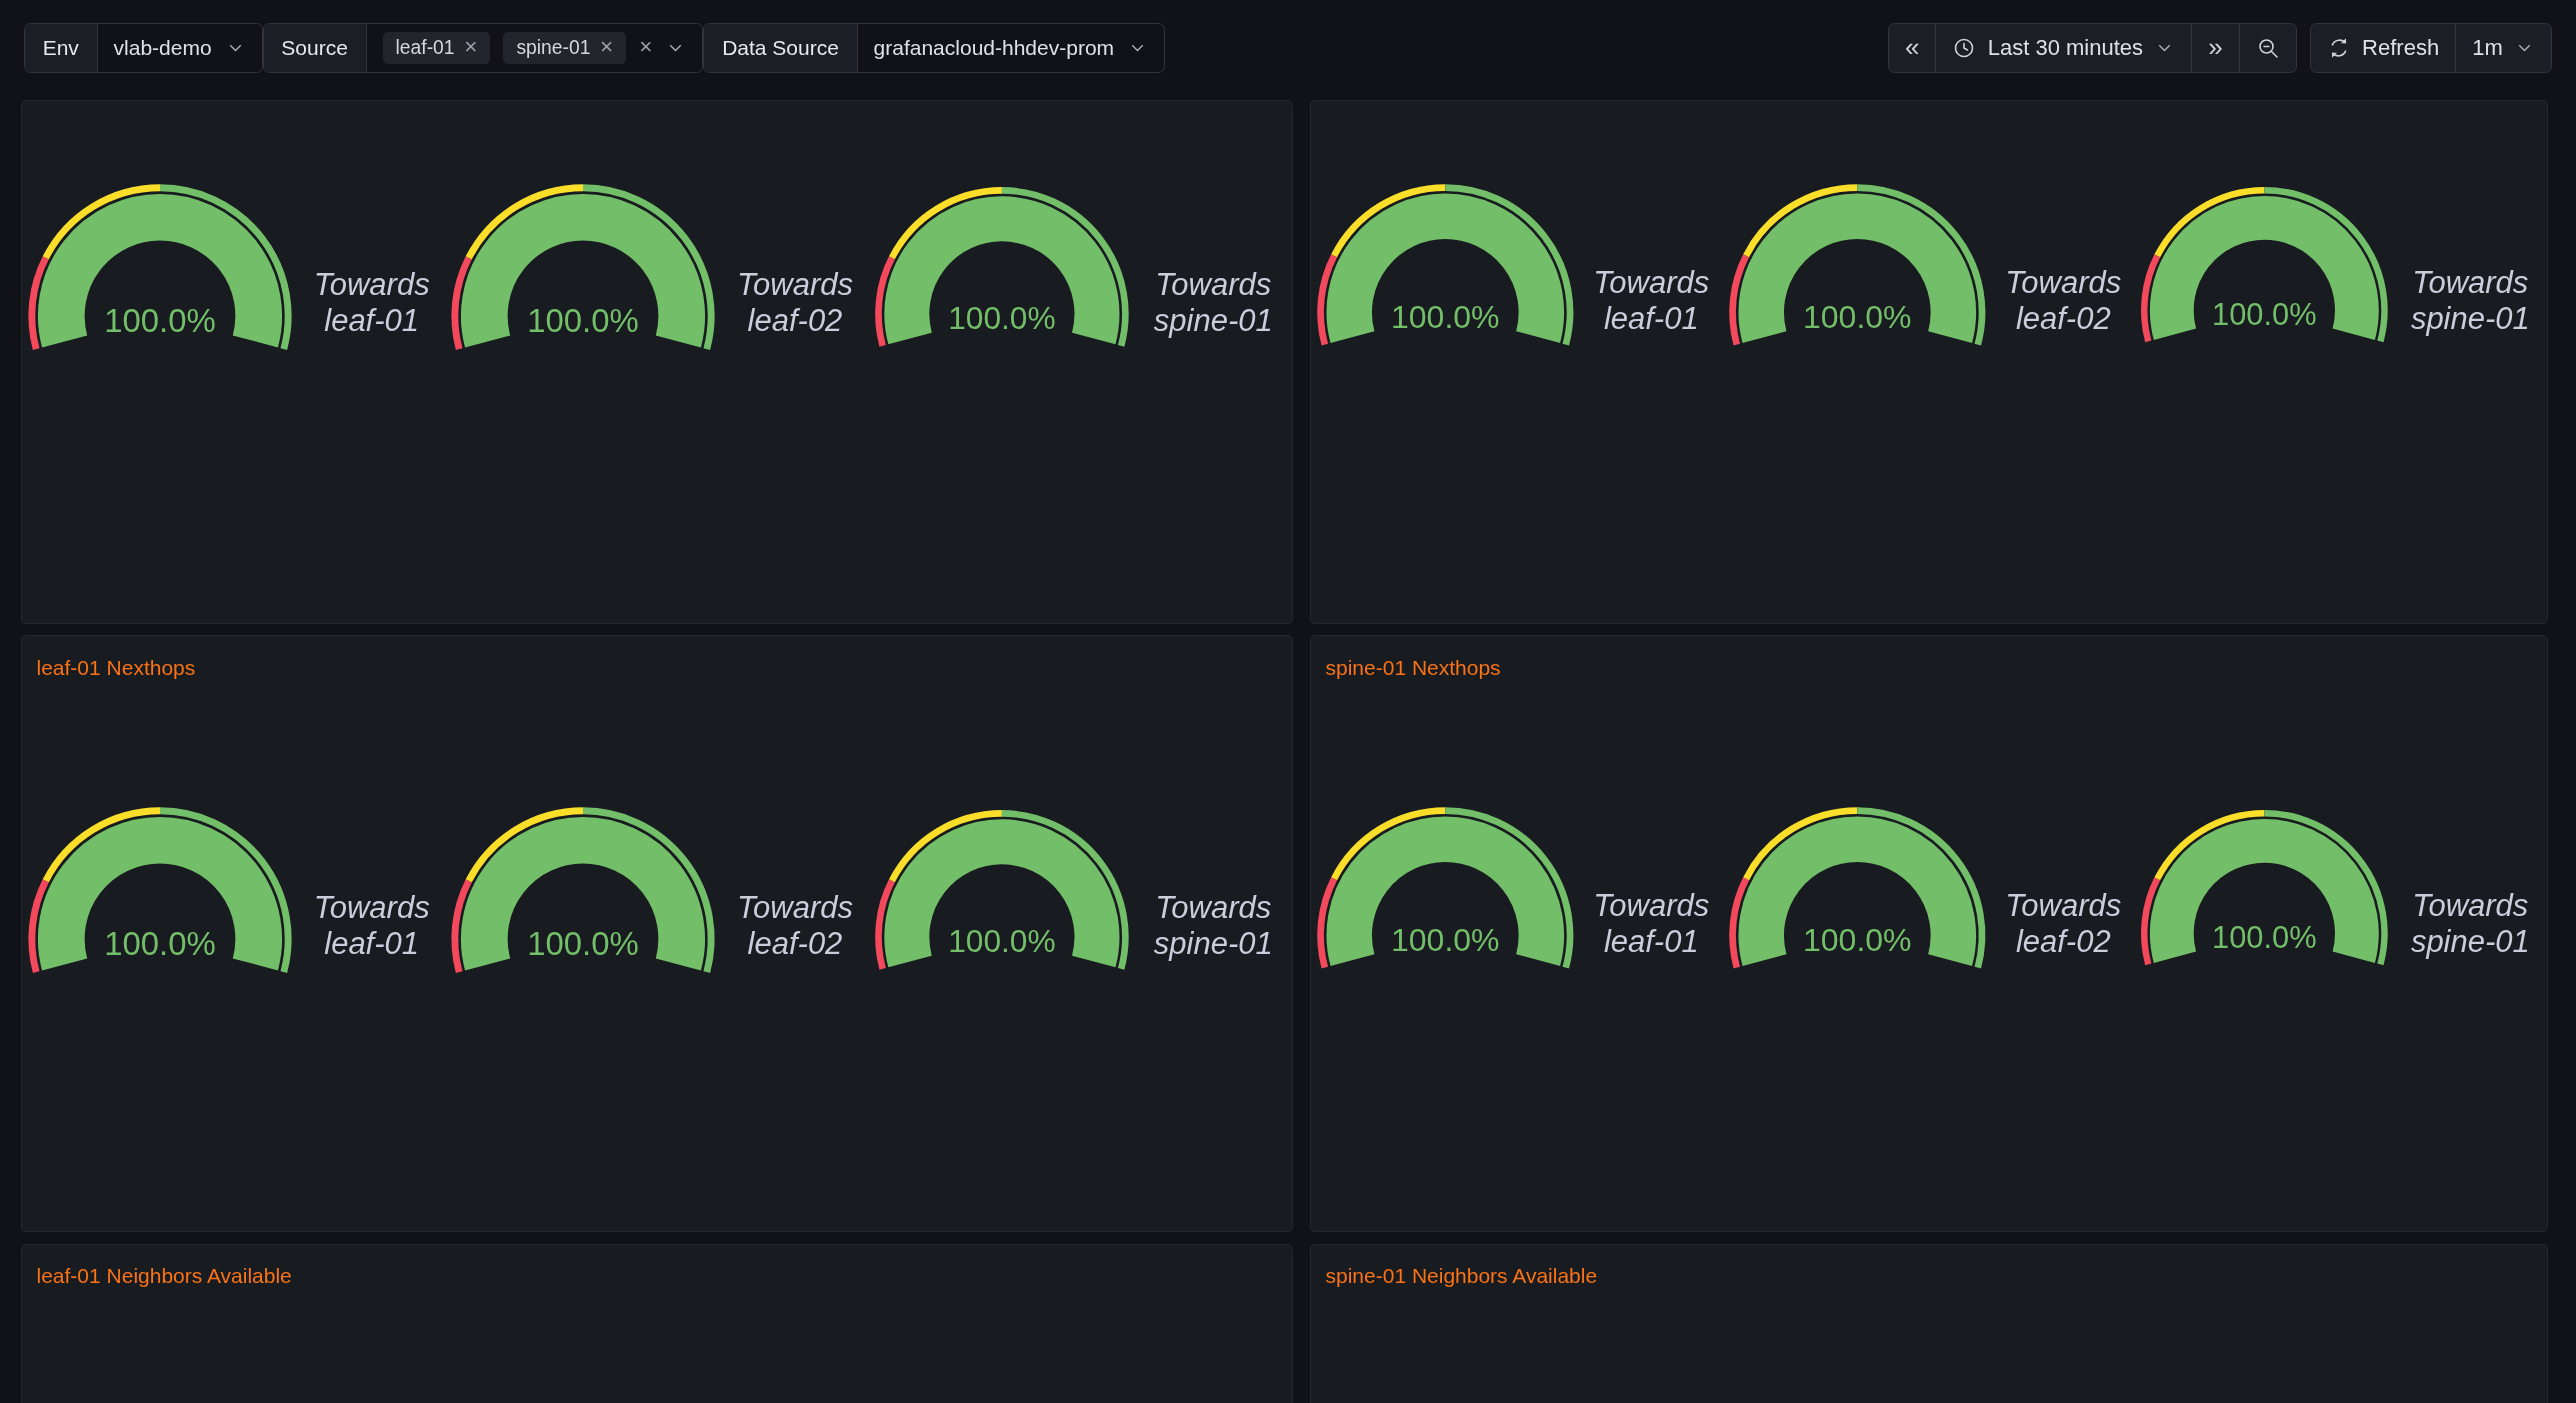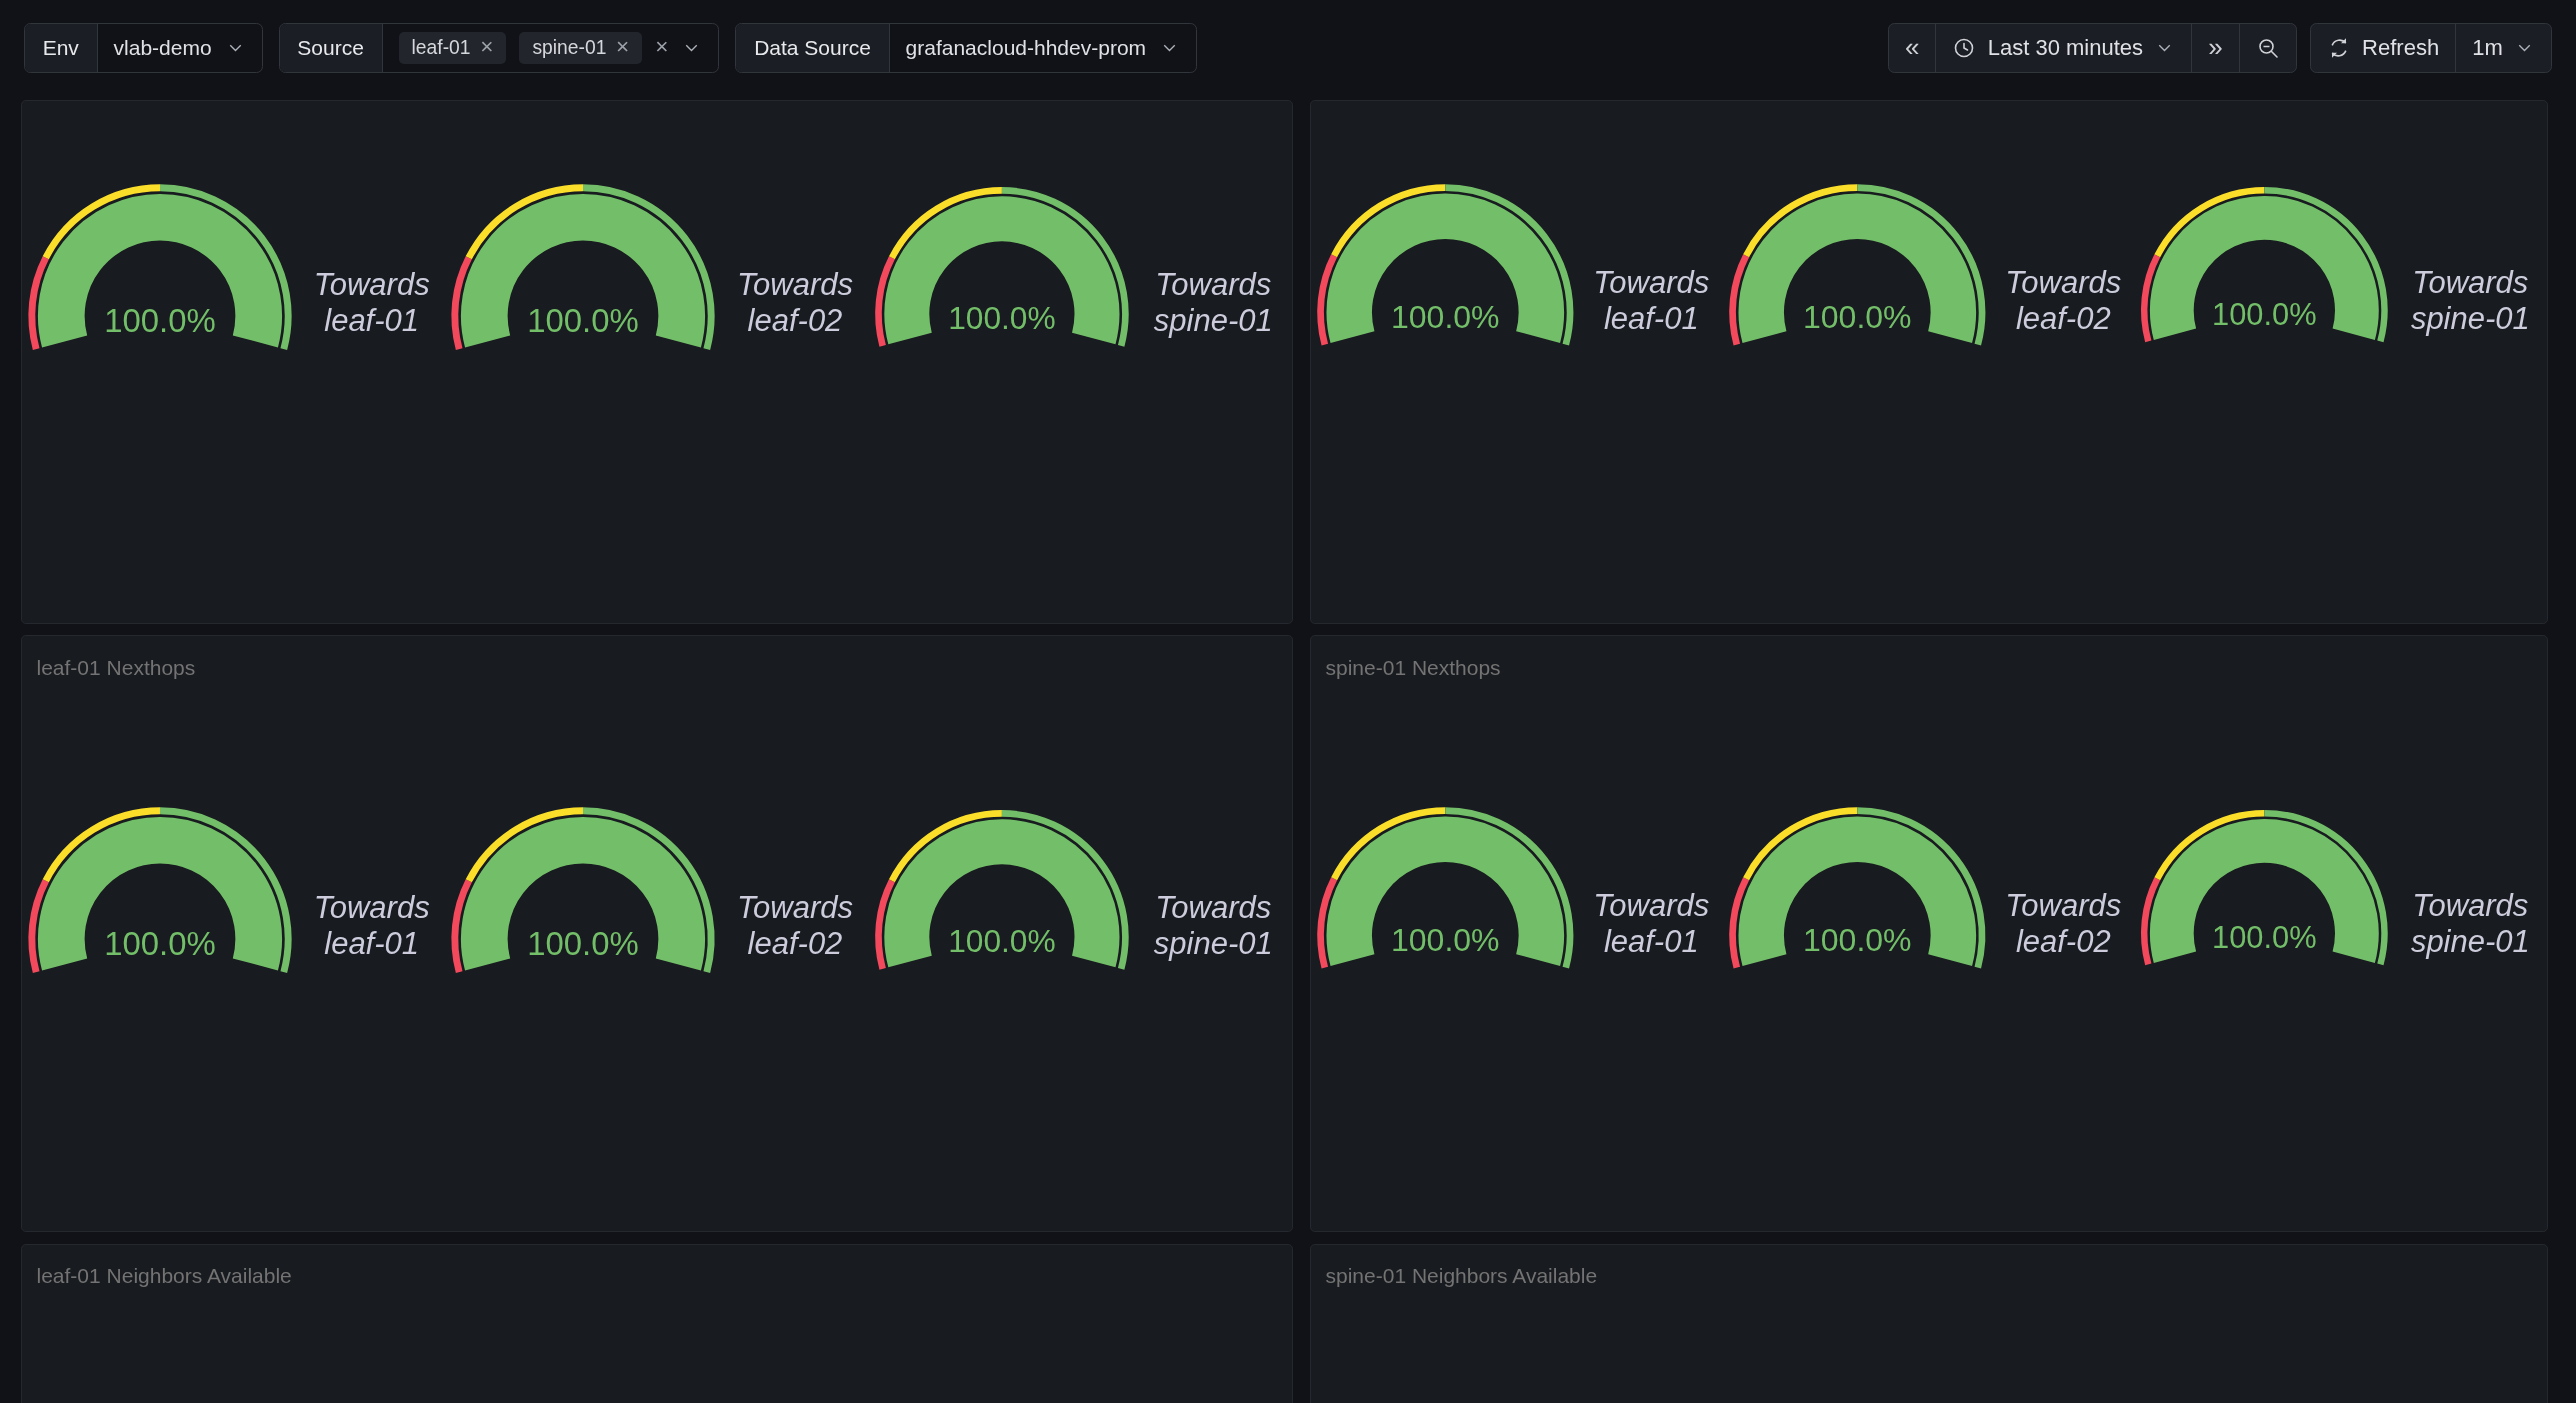"Env" .topbar-left { gap: 16px -> none }
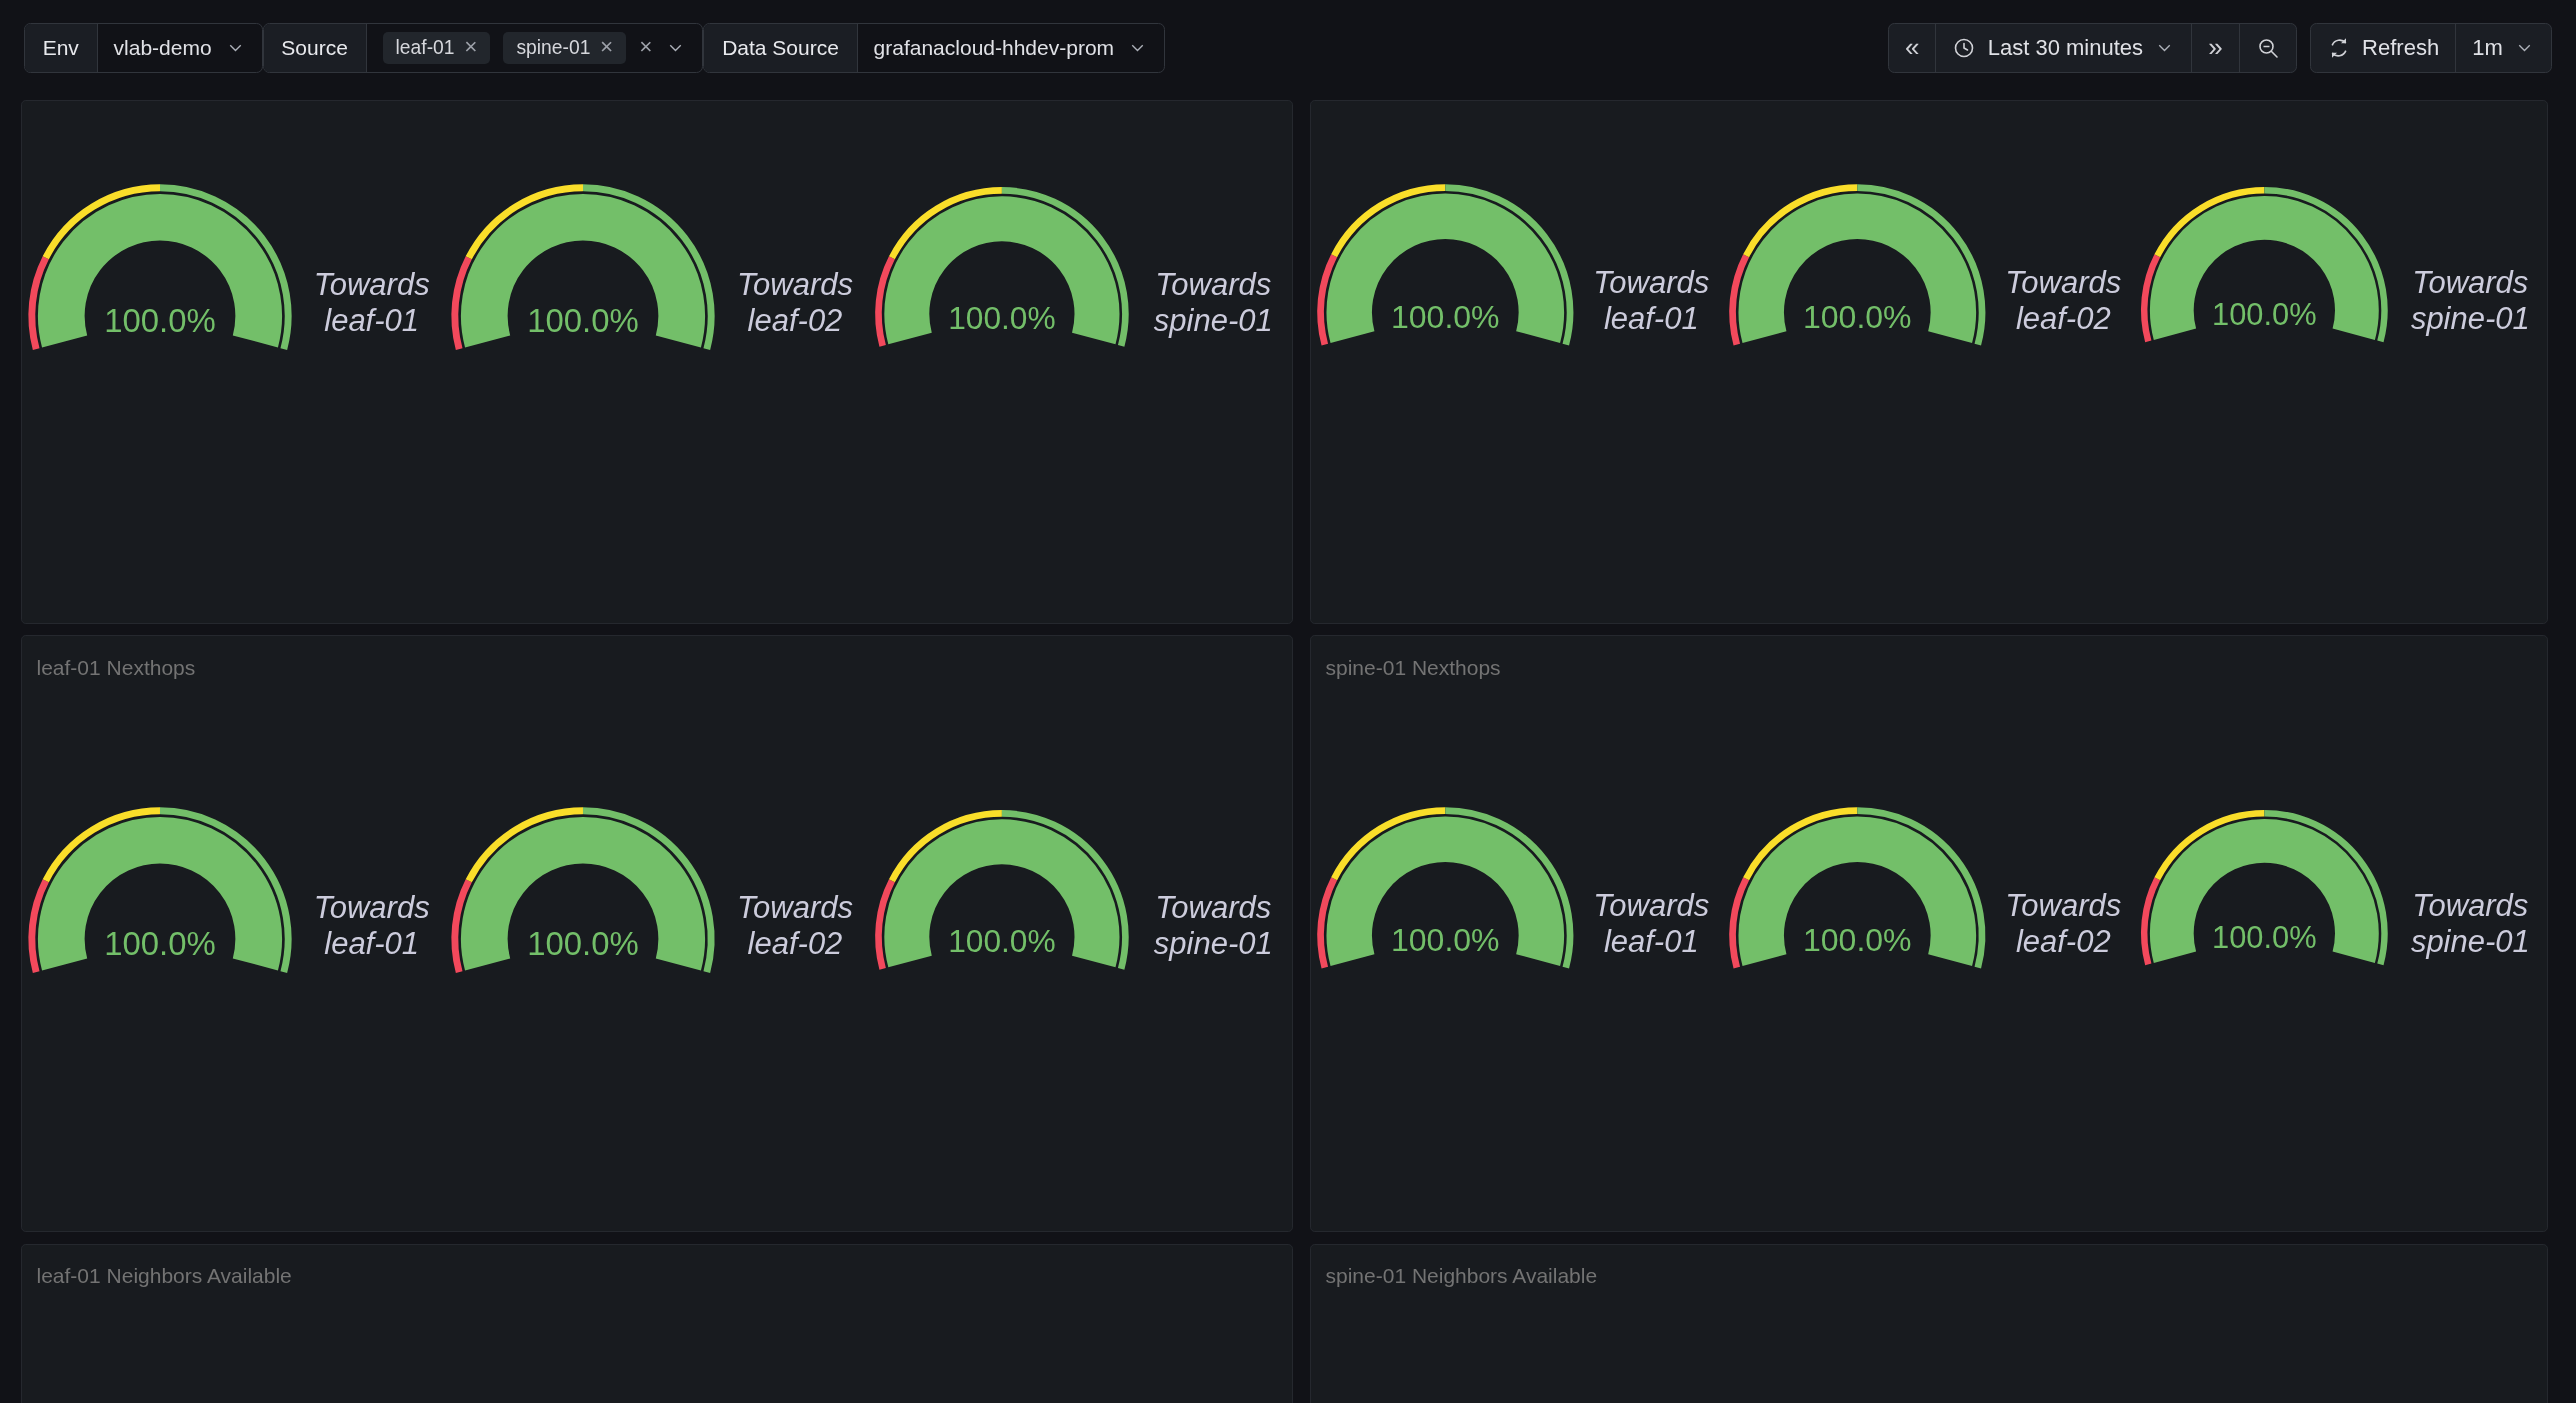"leaf-01 Nexthops" .panel-title { color: #737373 -> #f97316 }
